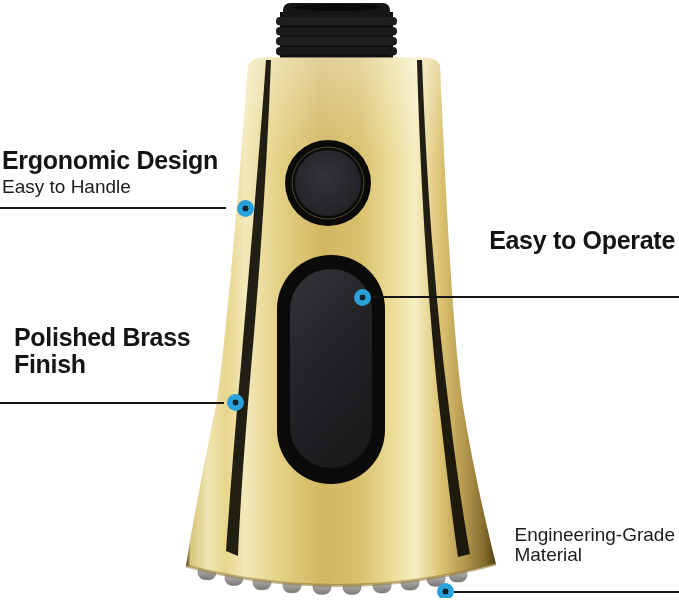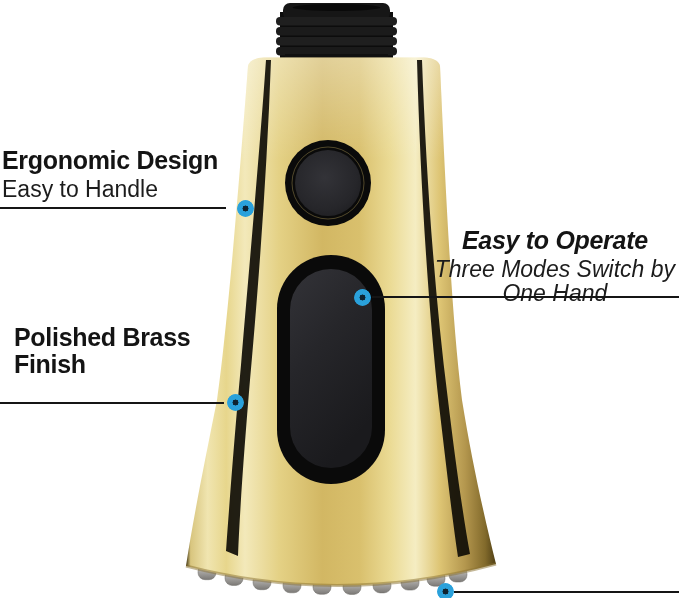"Easy to Handle" .callout .subtitle { font-size: 23px -> 19px }
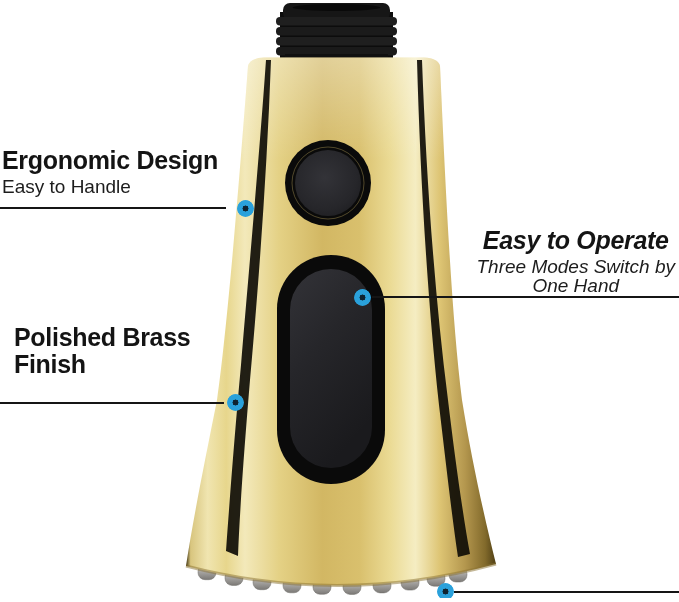"Easy to Operate" .callout.right-side { font-style: italic -> none; text-align: center -> left }
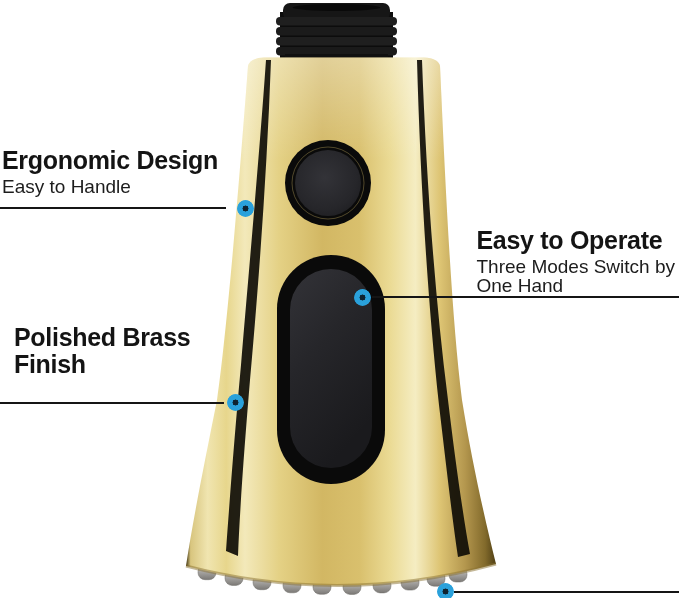"Three Modes Switch by" div.subtitle { html: <div>Three Modes Switch by One Hand</div> -> none }
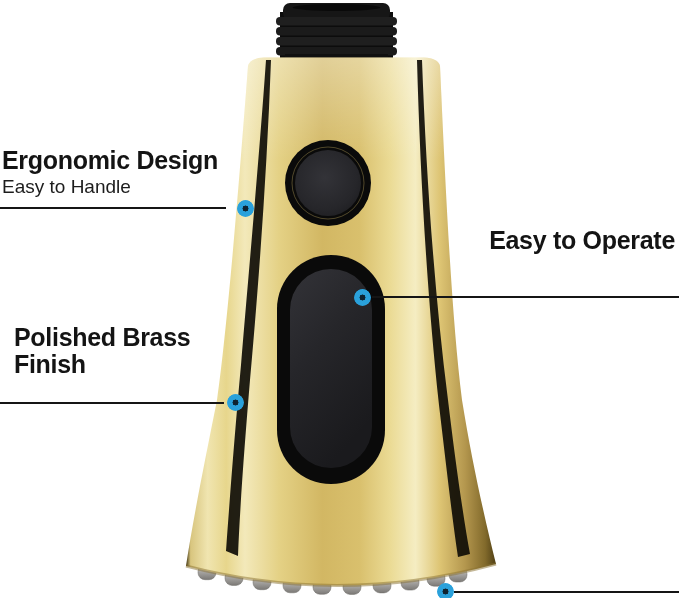"Engineering-Grade" div.subtitle { html: none -> <div>Engineering-Grade Material</div> }
